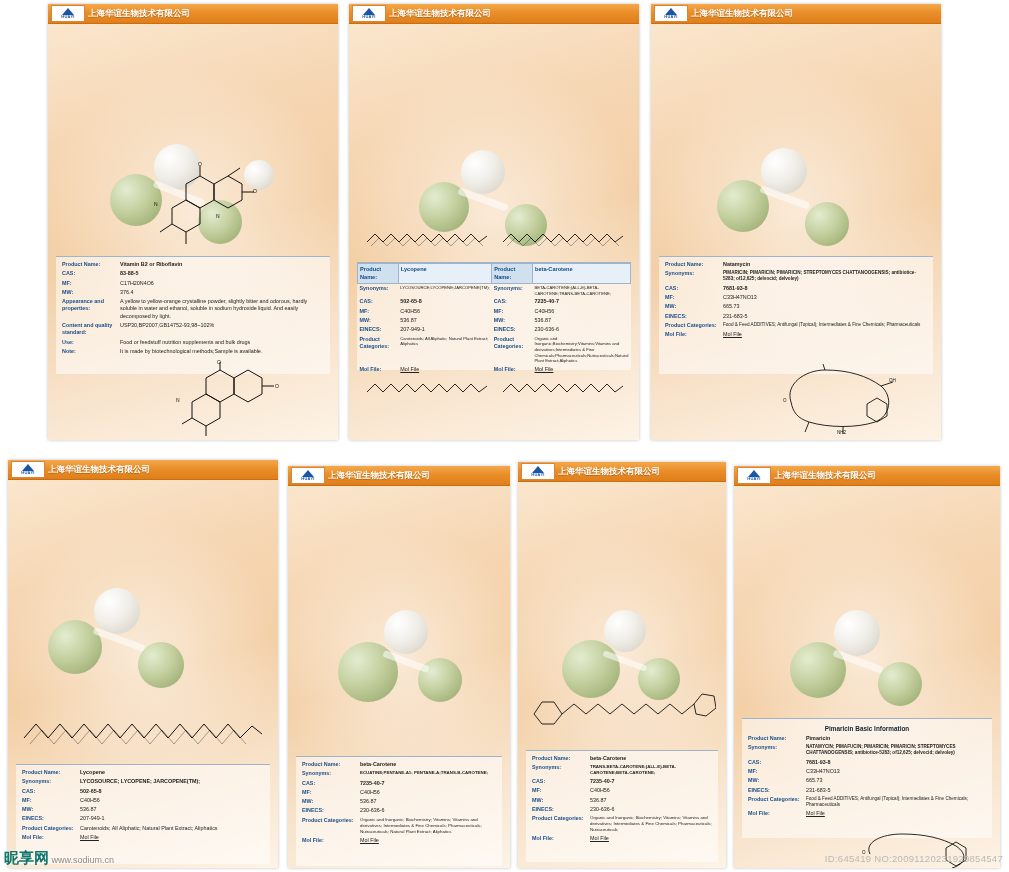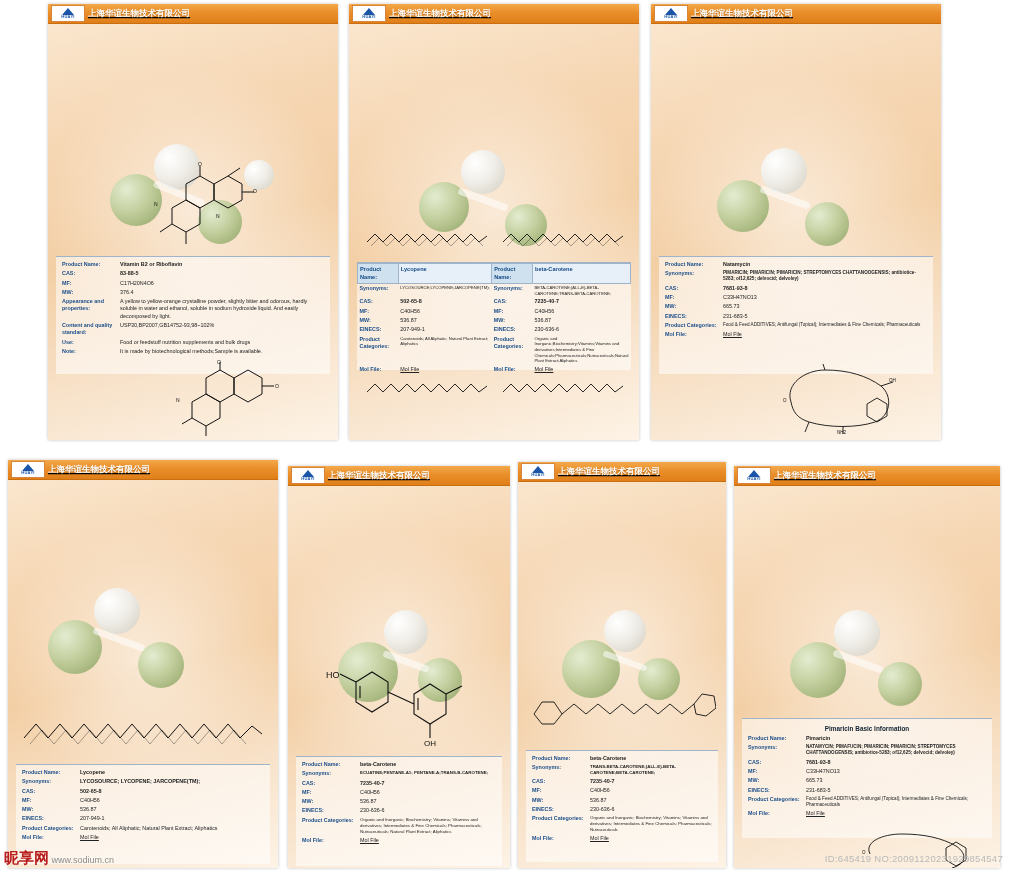"上海华谊生物技术有限公司" .card { text-decoration: underline -> none }
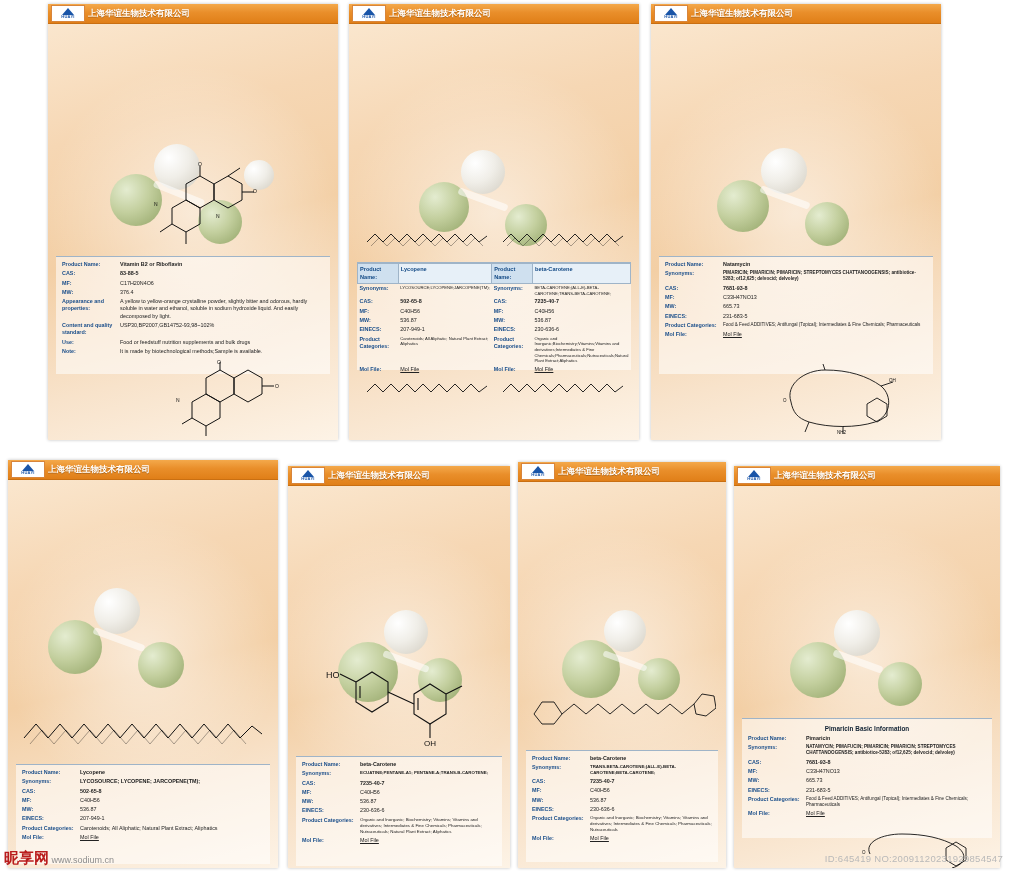"HO" div.mol { html: <div> <svg> <g> <polygon></polygon> <polygon></polygon> <path></path> <path></path> </g> <text>HO</text> <text>OH</text> </svg> </div> -> none }
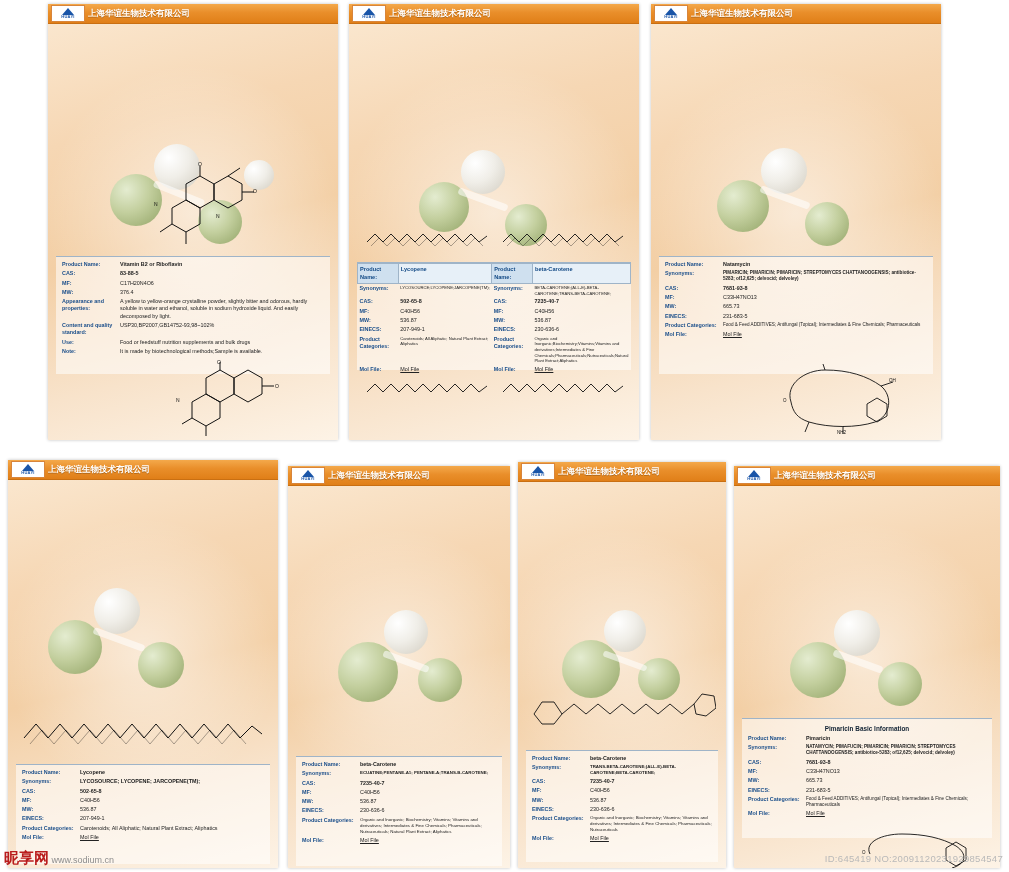"昵享网" .wm-left b { color: #b91c1c -> #0f766e }
